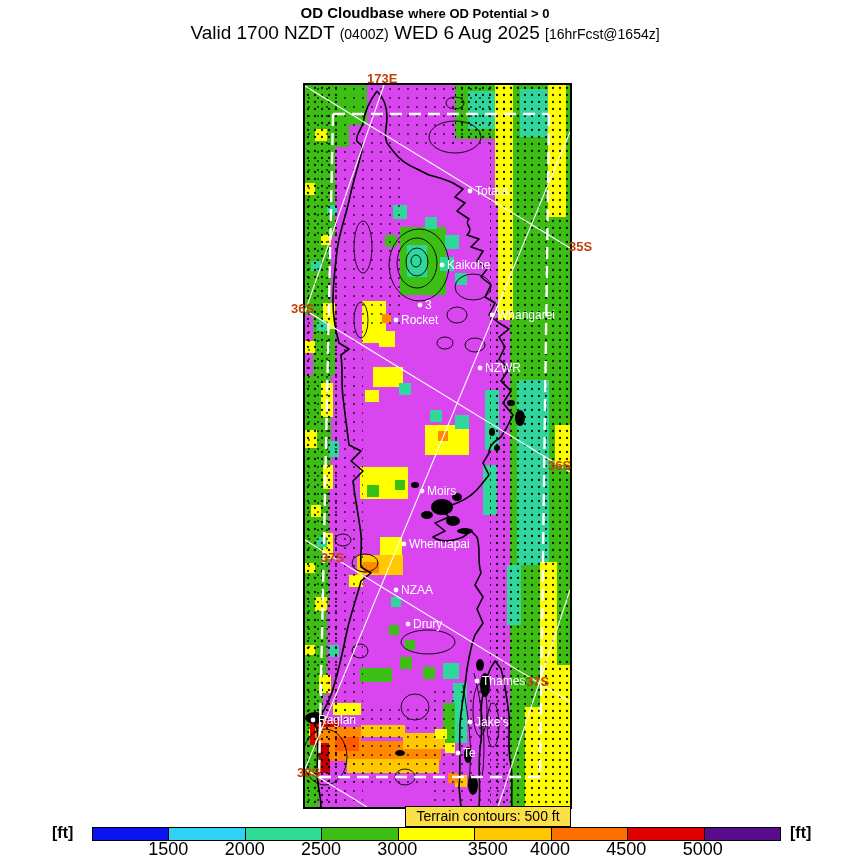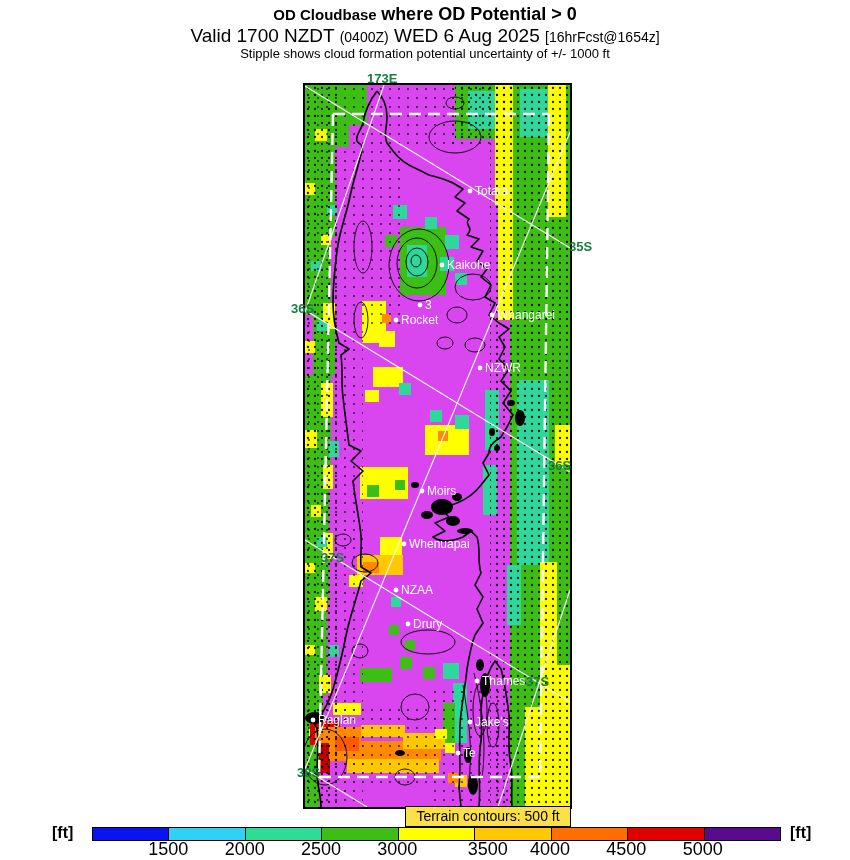"where OD Potential > 0" .t1s { font-size: 18px -> 13px }
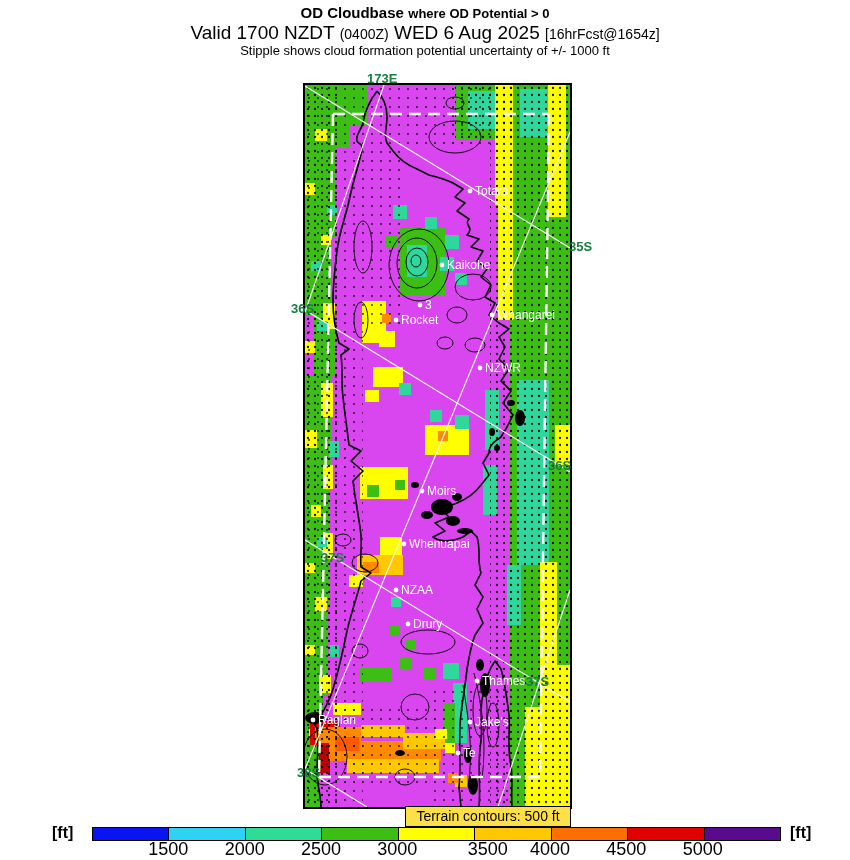"Stipple shows cloud formation potential" div.t3 { html: <div>Stipple shows cloud formation potential uncertainty of +/- 1000 ft</div> -> none }
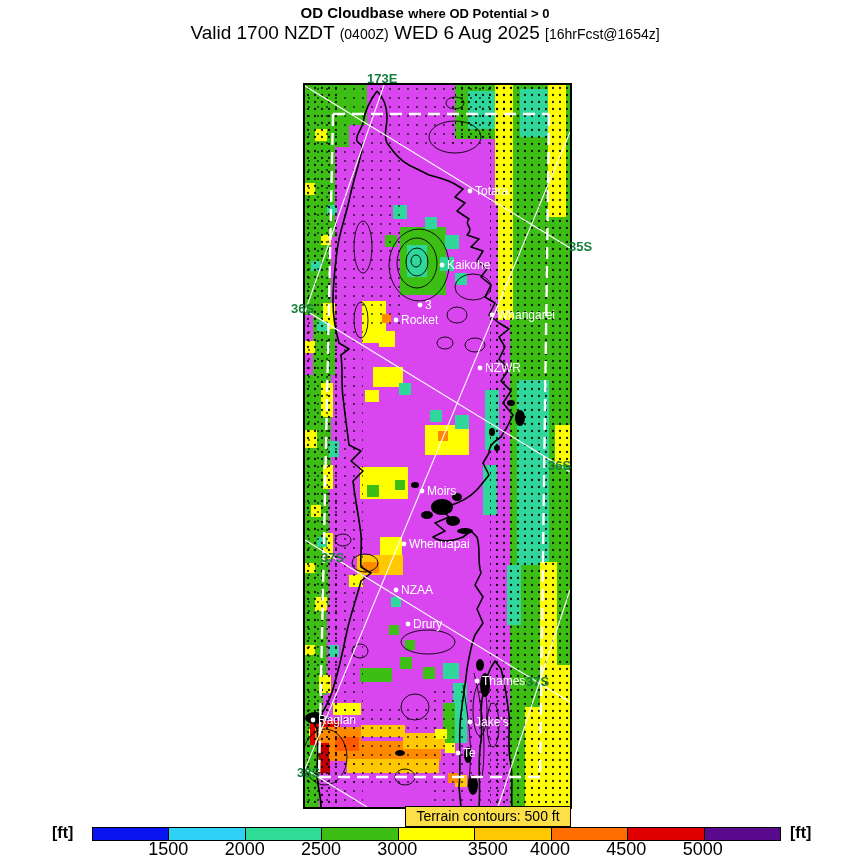"173E" .edge-label { color: #15803d -> #c2410c }
